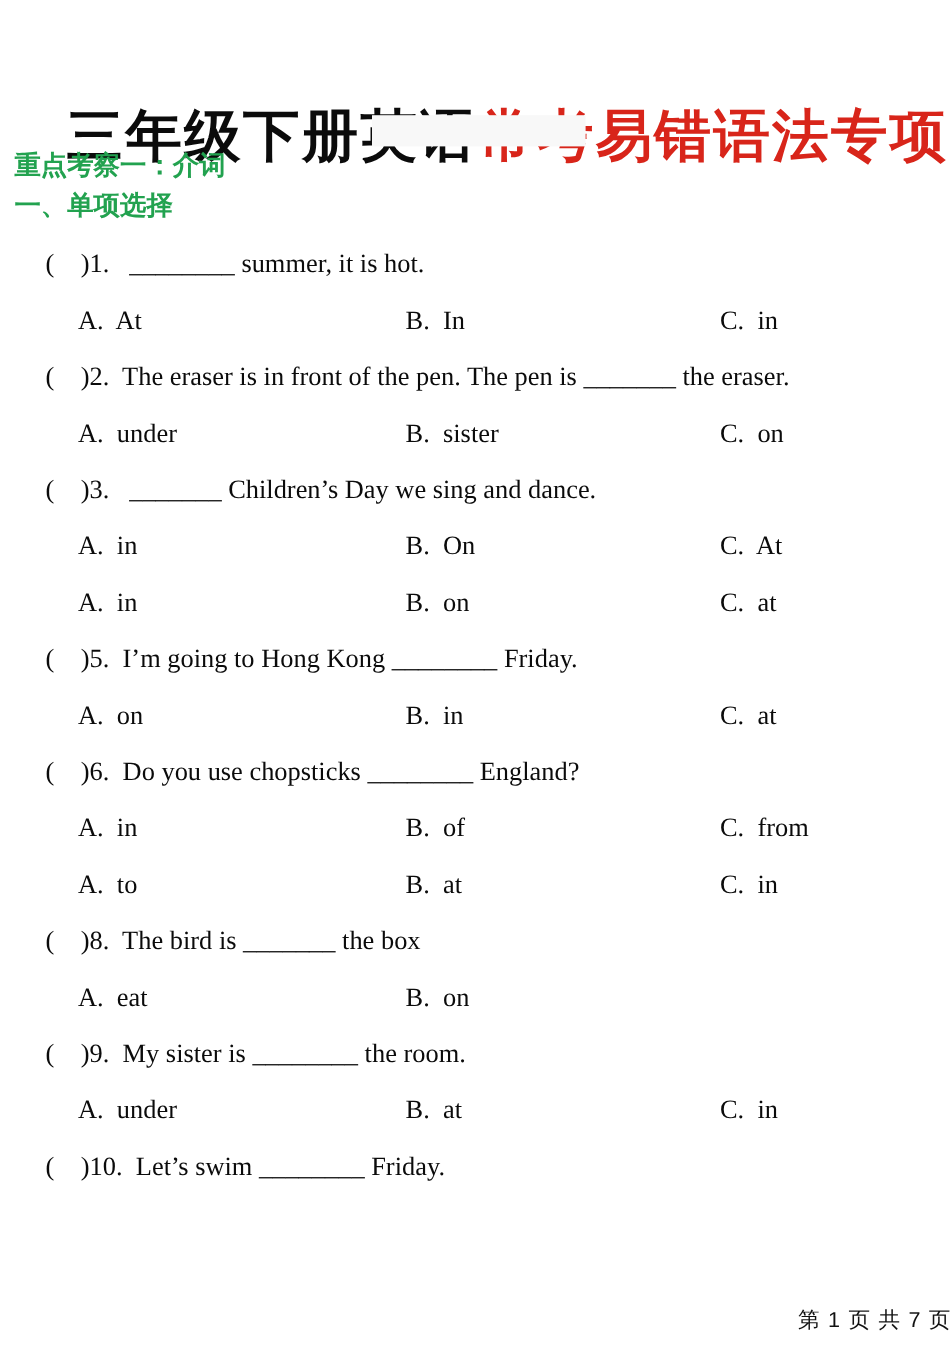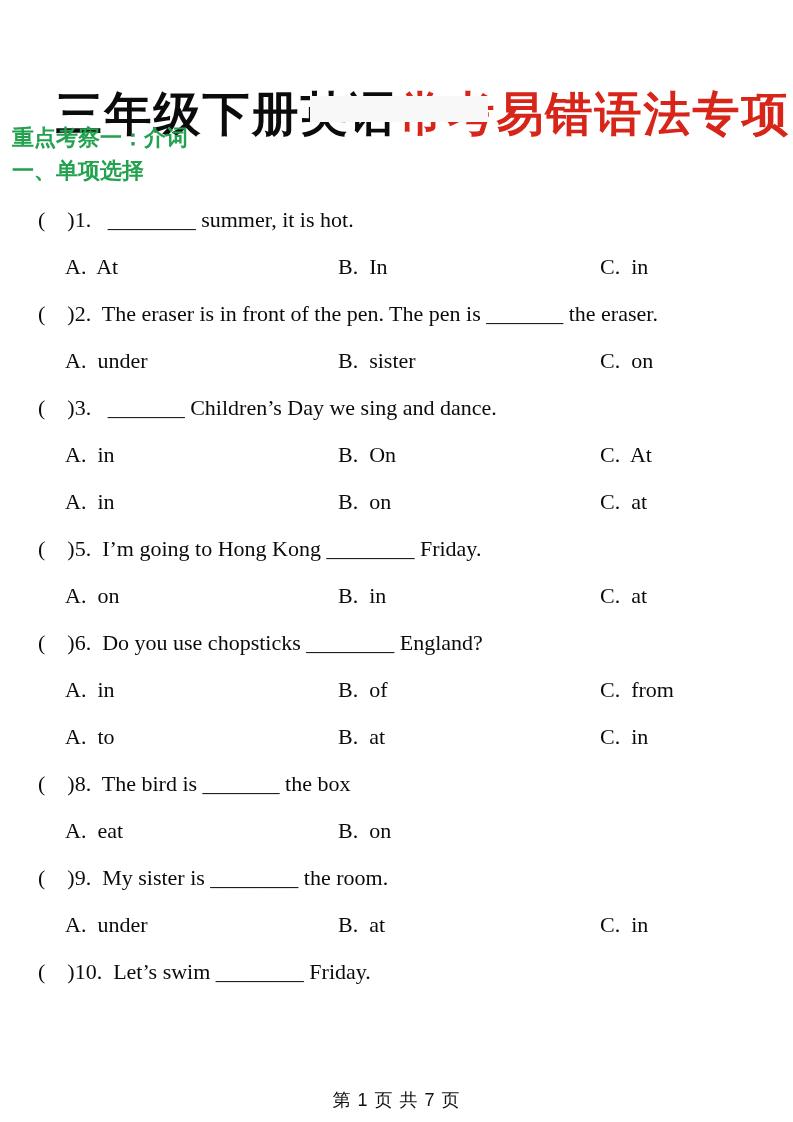"第 1 页 共 7" .footer { text-align: center -> right }
